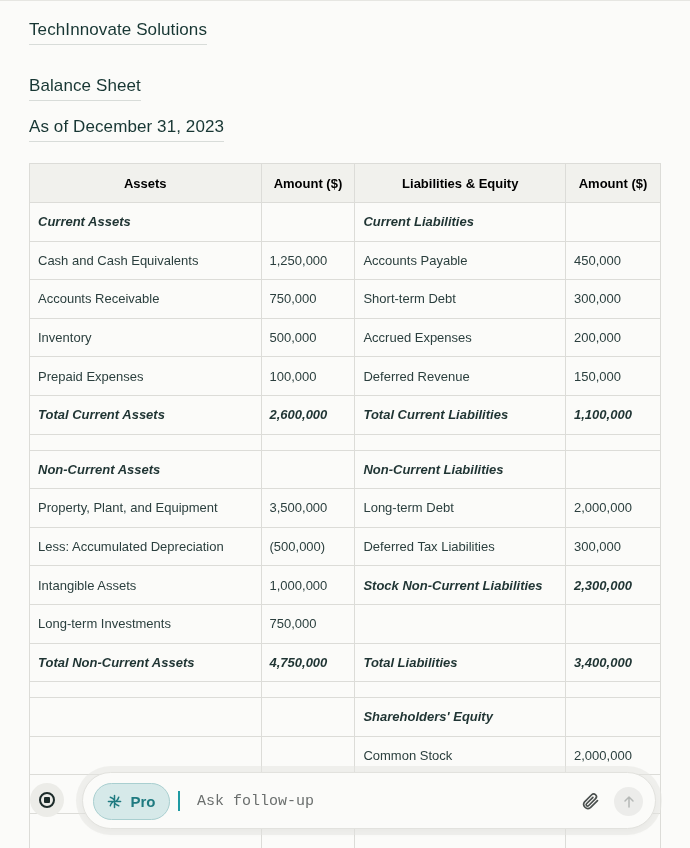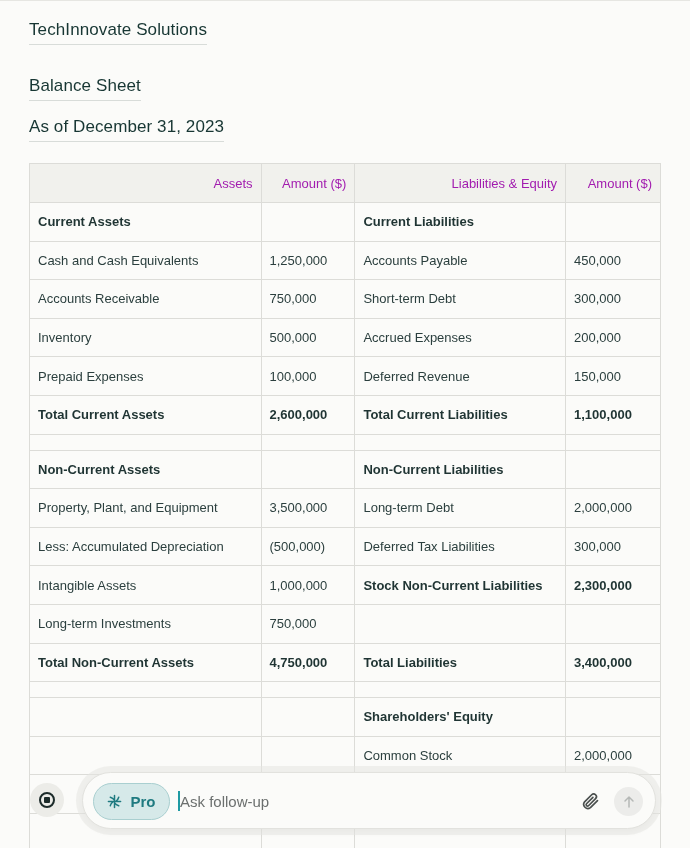"Assets" table.bs thead th { color: #a21caf -> #000000; font-weight: 400 -> 700; text-align: right -> center }
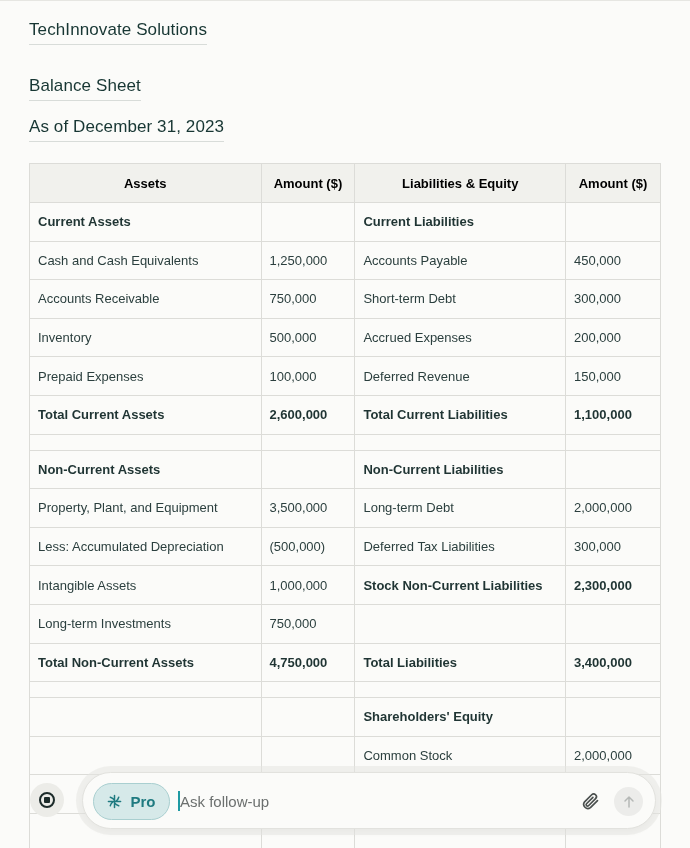"Current Assets" table.bs .b { font-style: none -> italic }
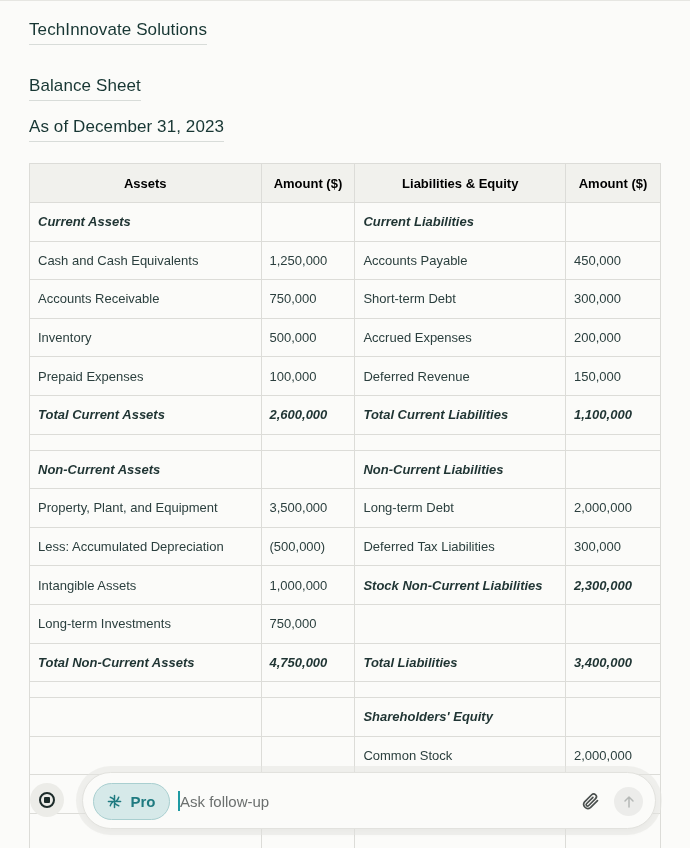"Ask follow-up" .ask-input { font-family: Liberation Sans, sans-serif -> Liberation Mono, monospace; padding-left: 2px -> 19px }
